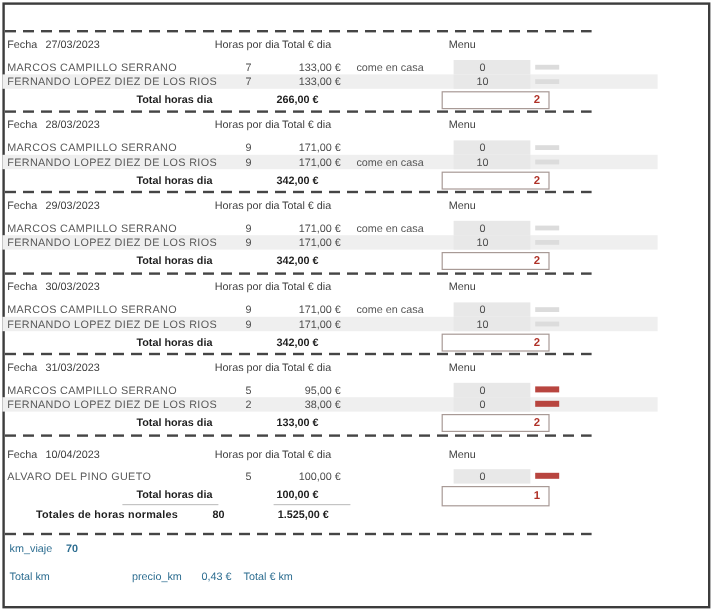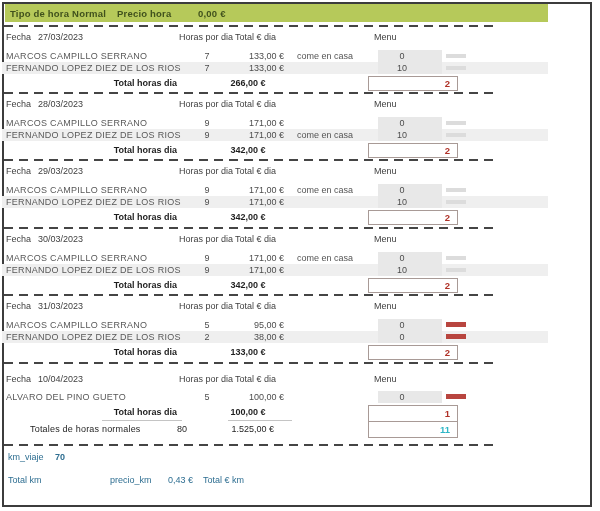"Tipo de hora Normal" div.greenbar { html: <div> <span>Tipo de hora Normal</span> <span>Precio hora</span> <span>0,00 €</span> </div> -> none }
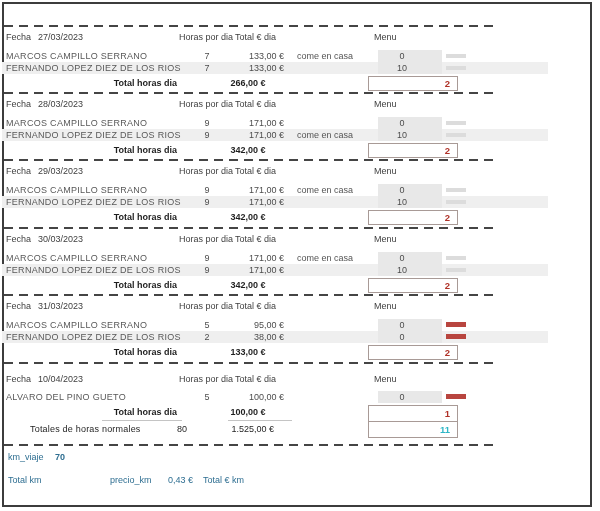"Totales de horas normales" .grand { font-weight: normal -> bold }
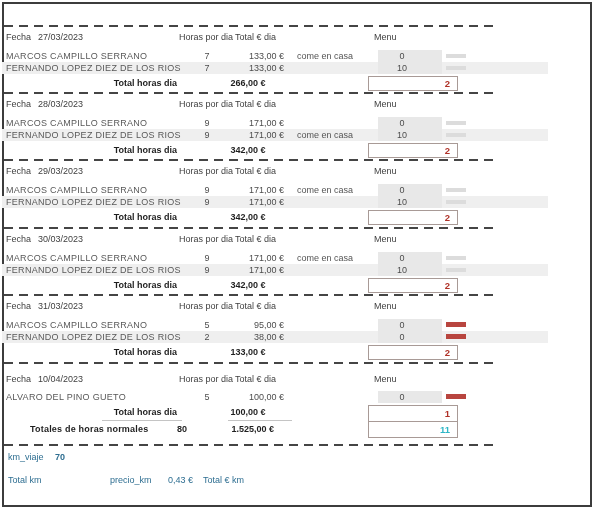"11" div.tbox { html: <div> <span>11</span> </div> -> none }
